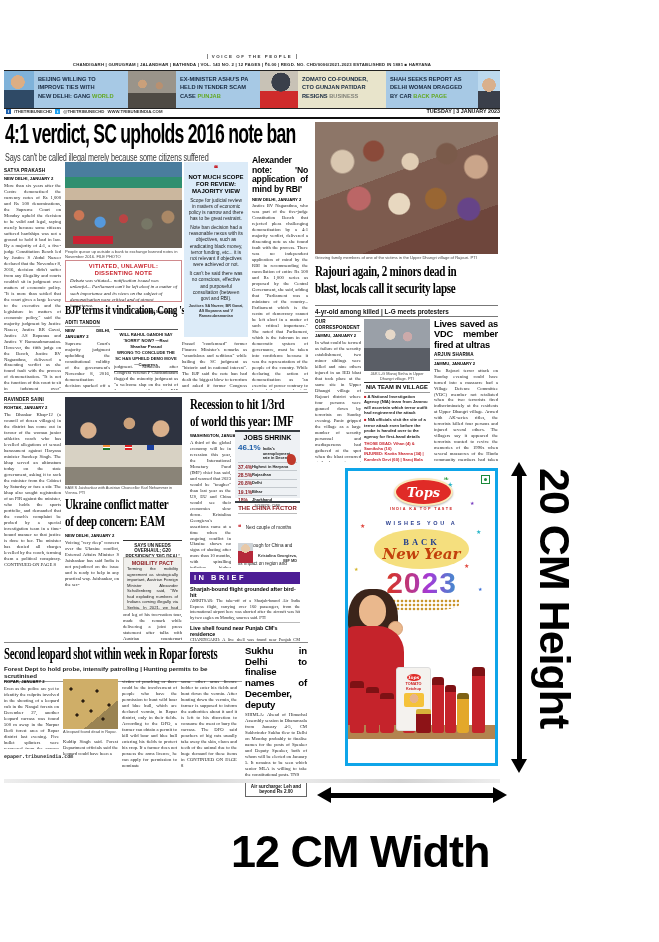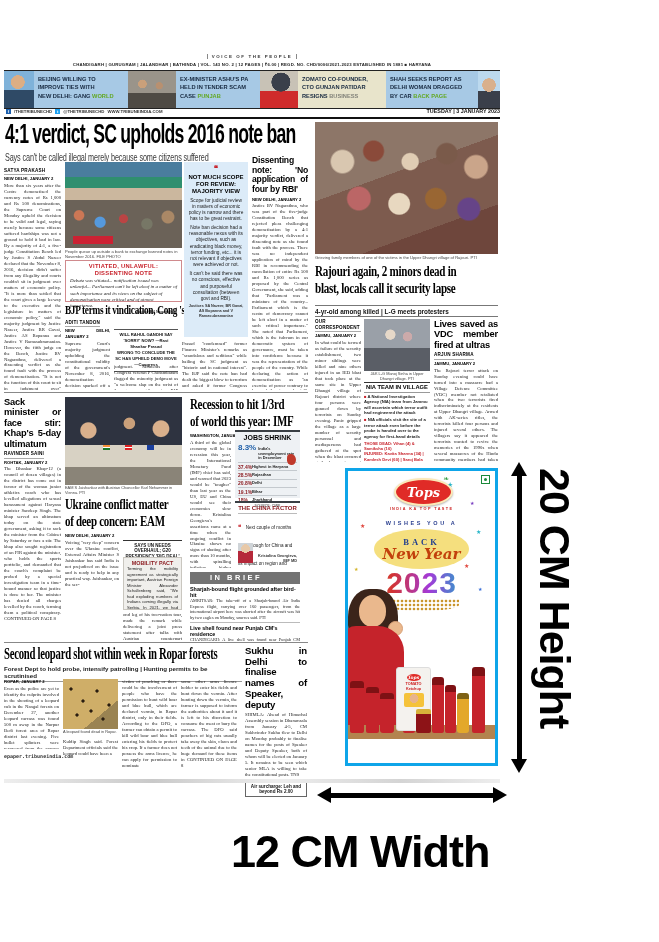"Dissenting note: 'No application of" div.hsans { text: Dissenting note: 'No application of four -> Alexander note: 'No application of mind }
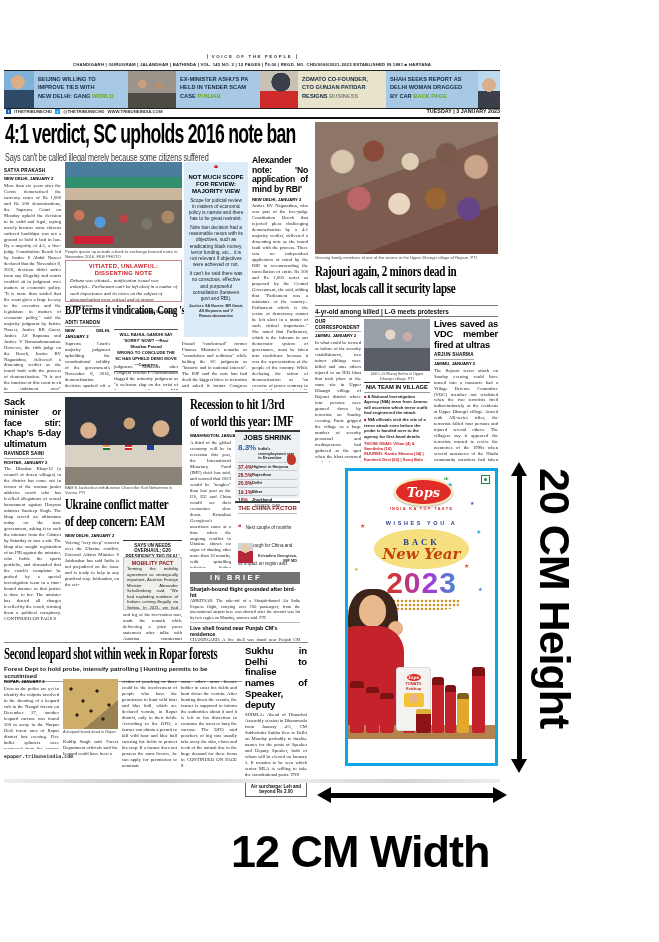"Sack minister or face stir:" div.hsans { html: <div>Sack minister or face stir: Khap's 5-day ultimatum</div> -> none }
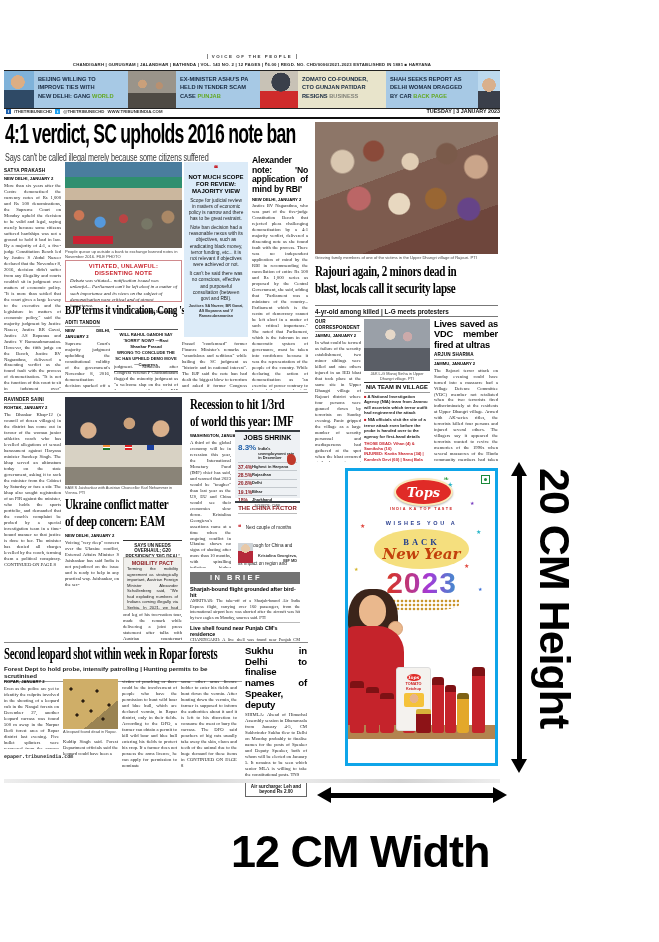"8.3%" span { text: 8.3% -> 46.1% }
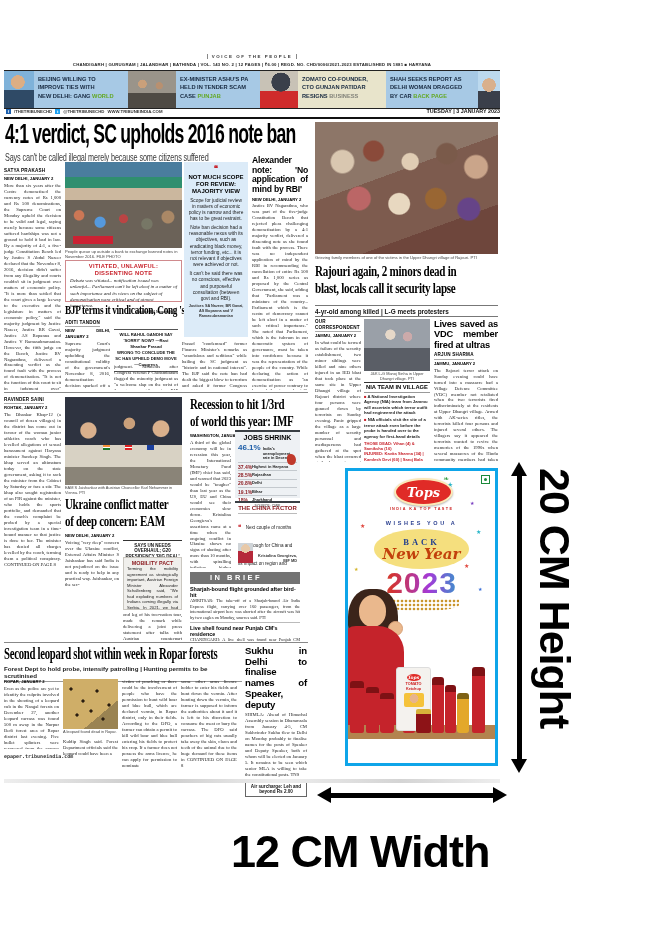"IN BRIEF" div { background: #737373 -> #4c1d95; padding: 2px 20px -> 2px 4px }
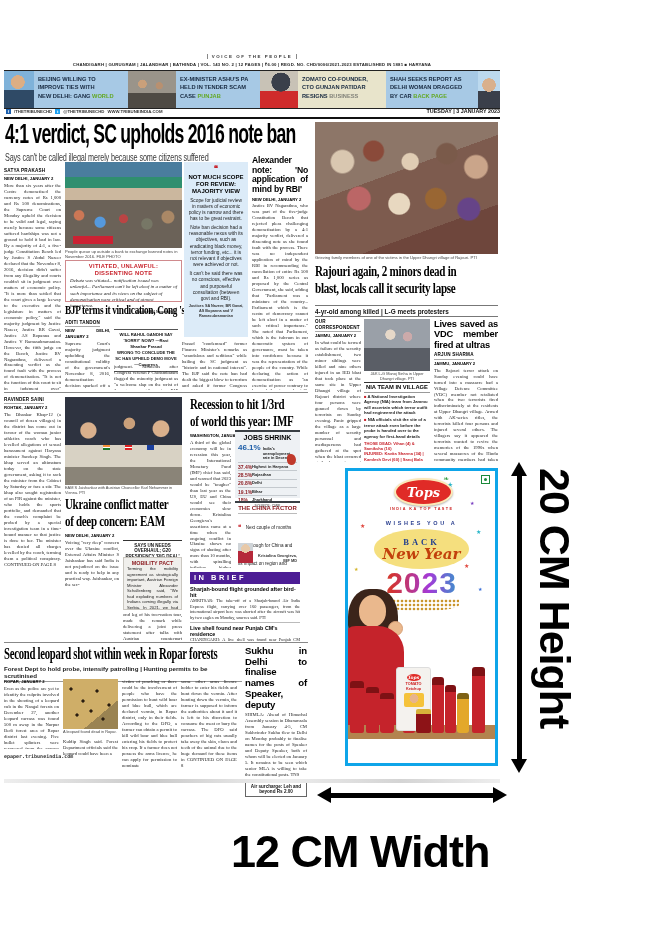"Sukhu in Delhi to finalise" div.hsans { text: Speaker -> December }
